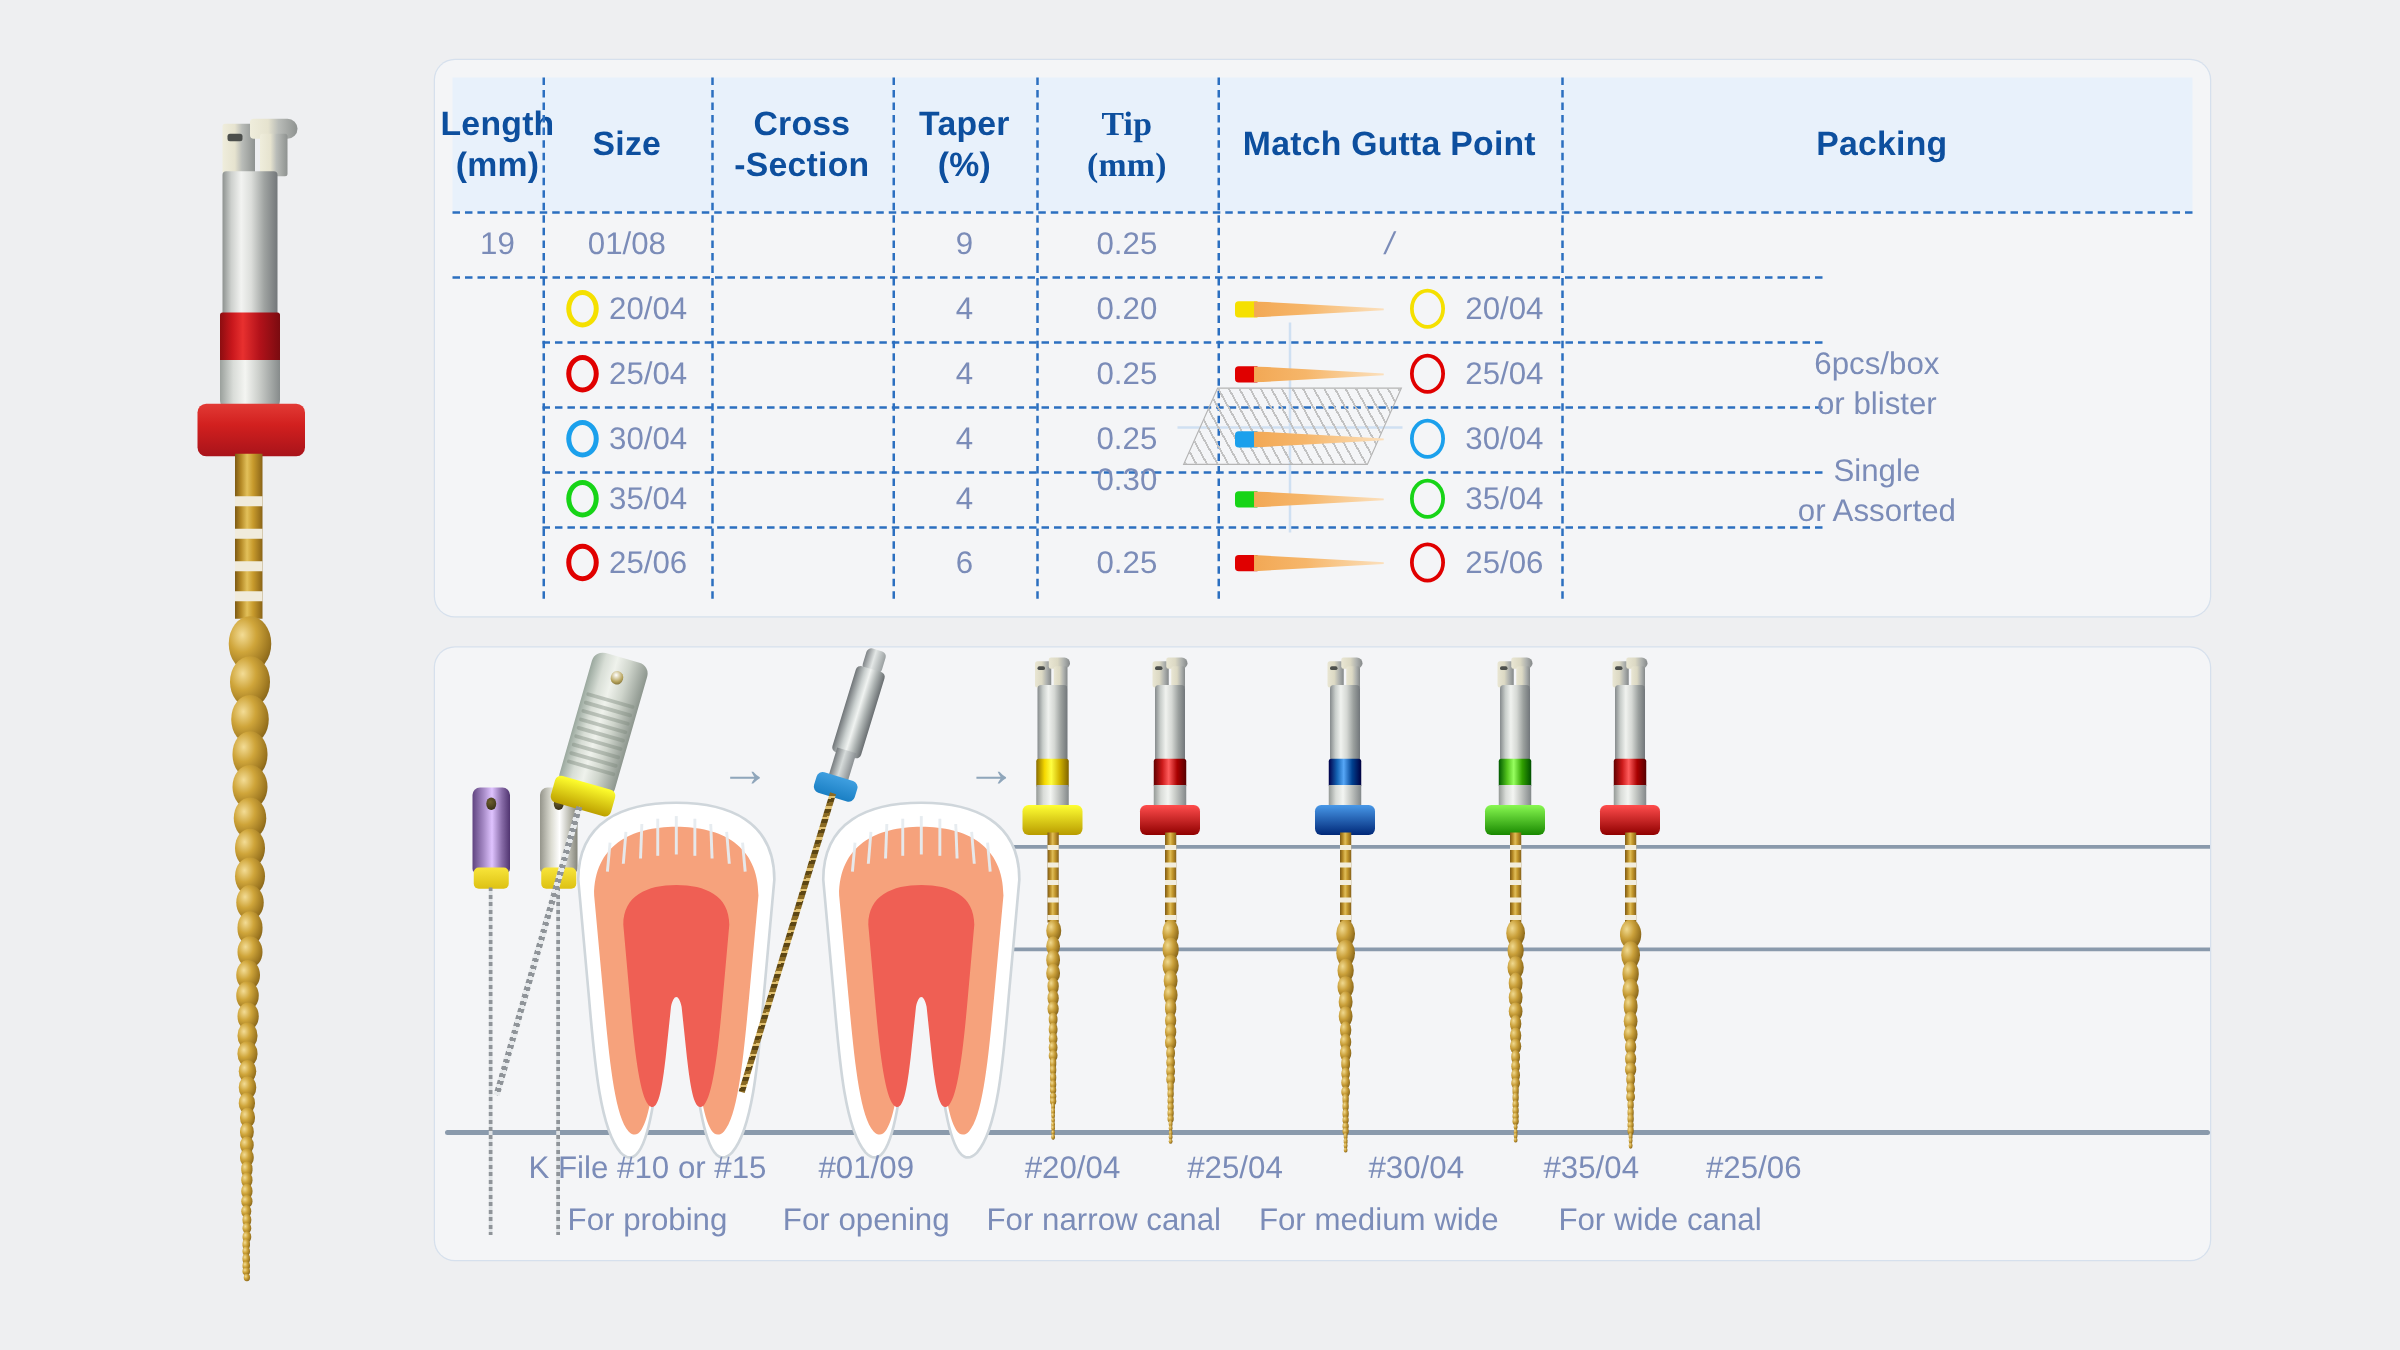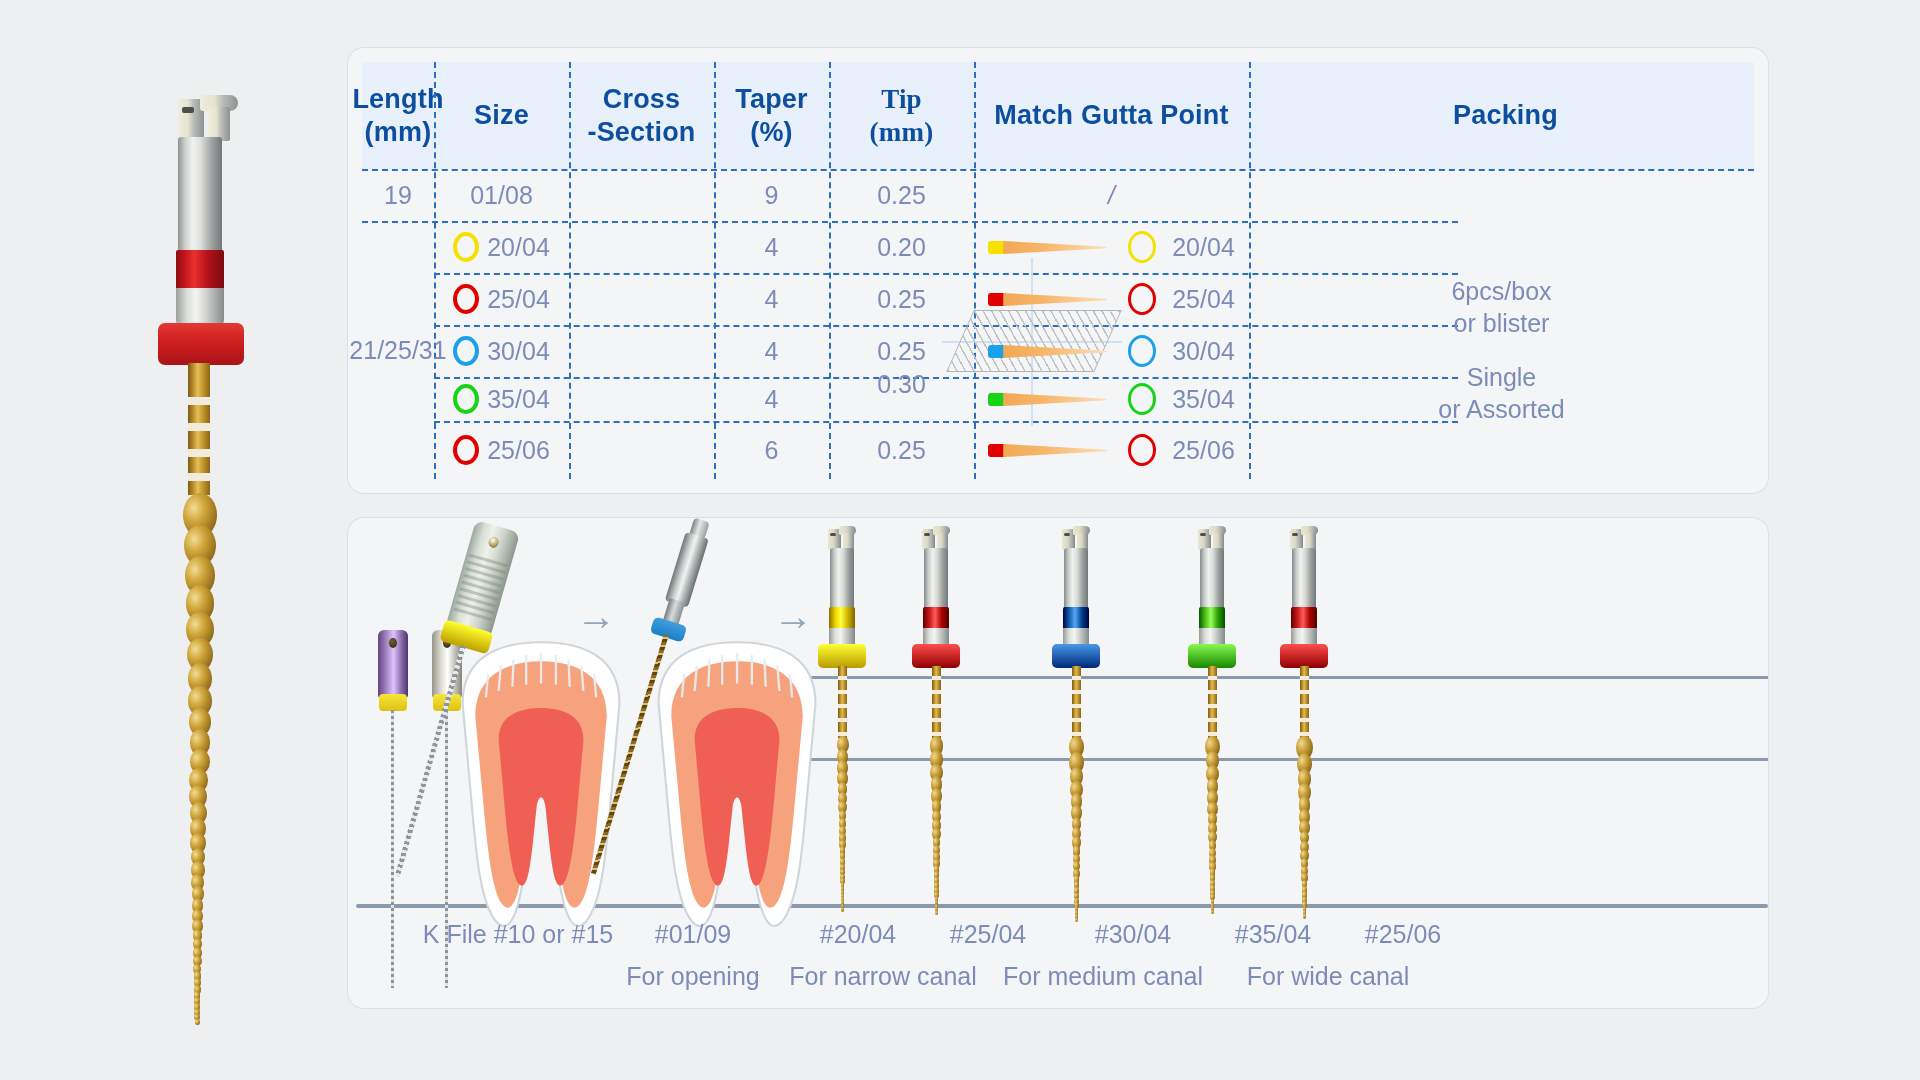"21/25/31" div.cell { html: <div> <span>21/25/31</span> </div> -> none }
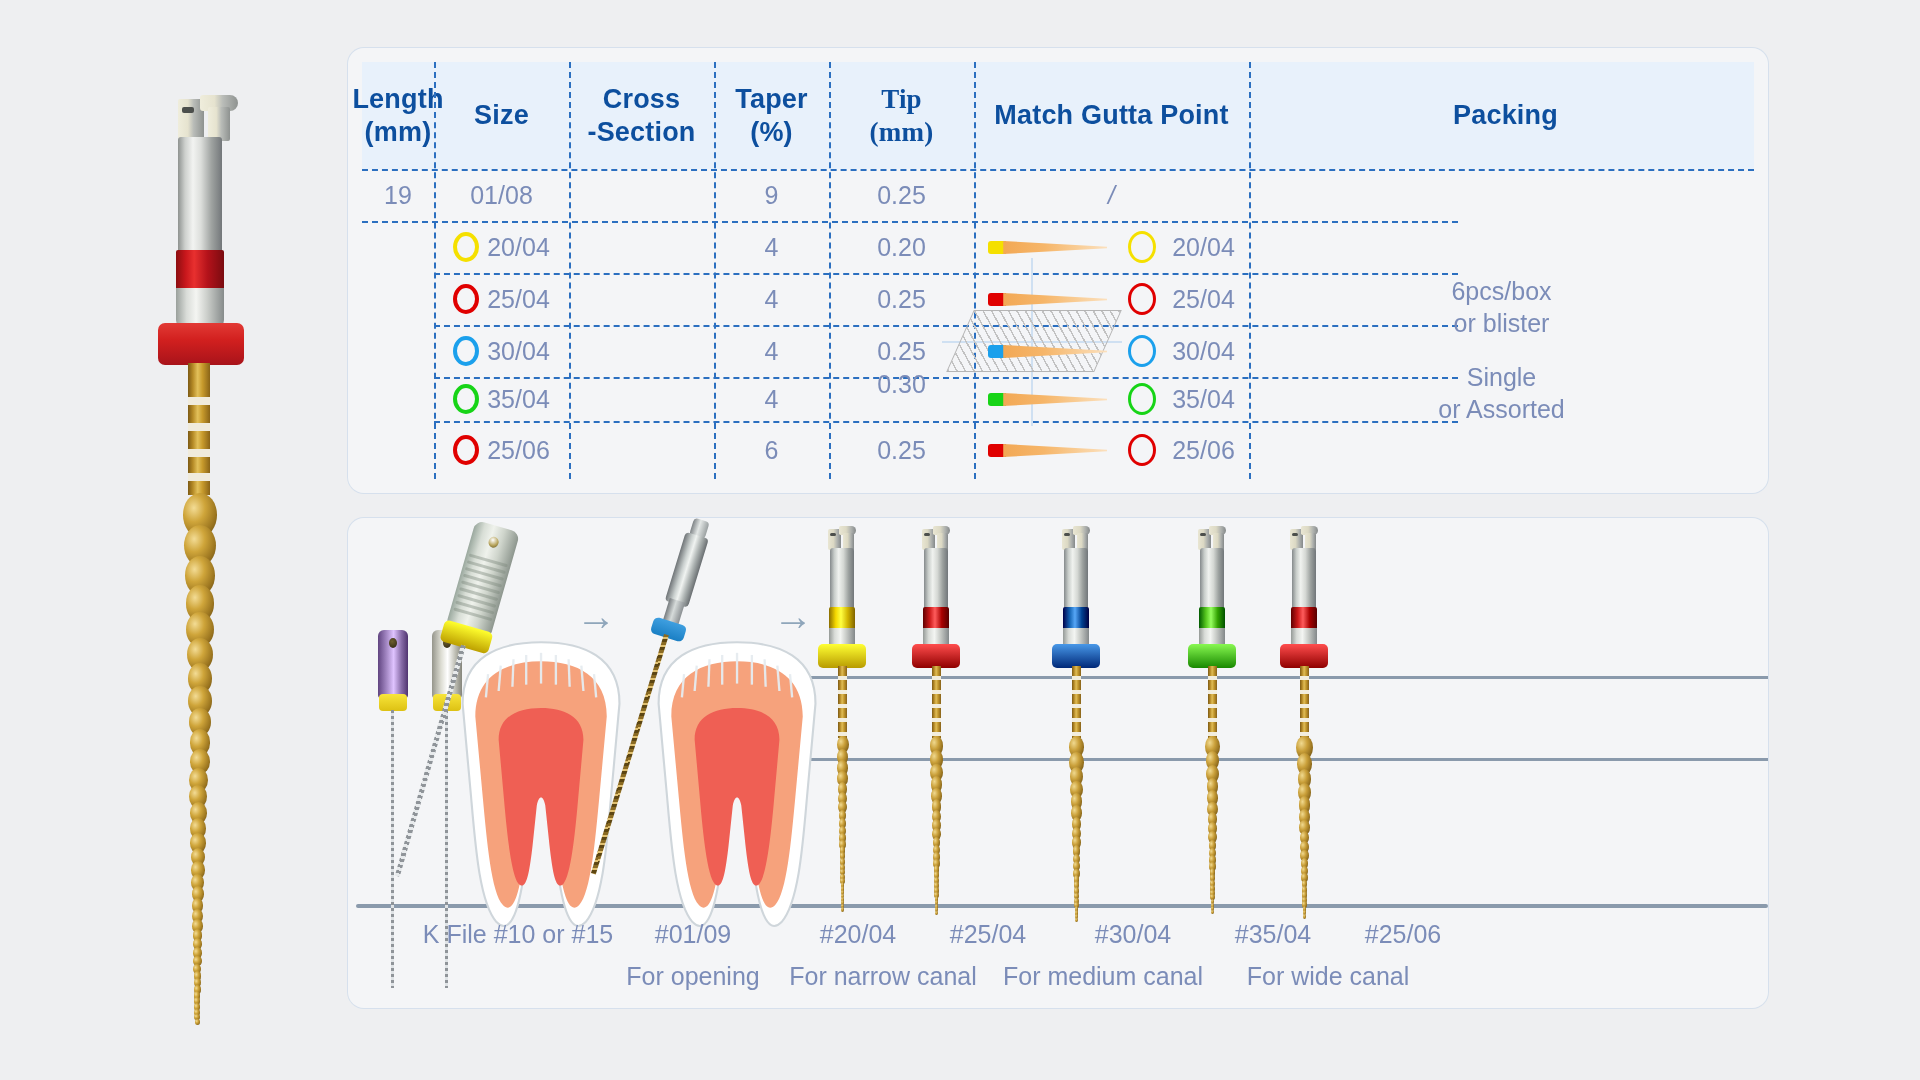"For probing" div.dlabel { html: none -> <div>For probing</div> }
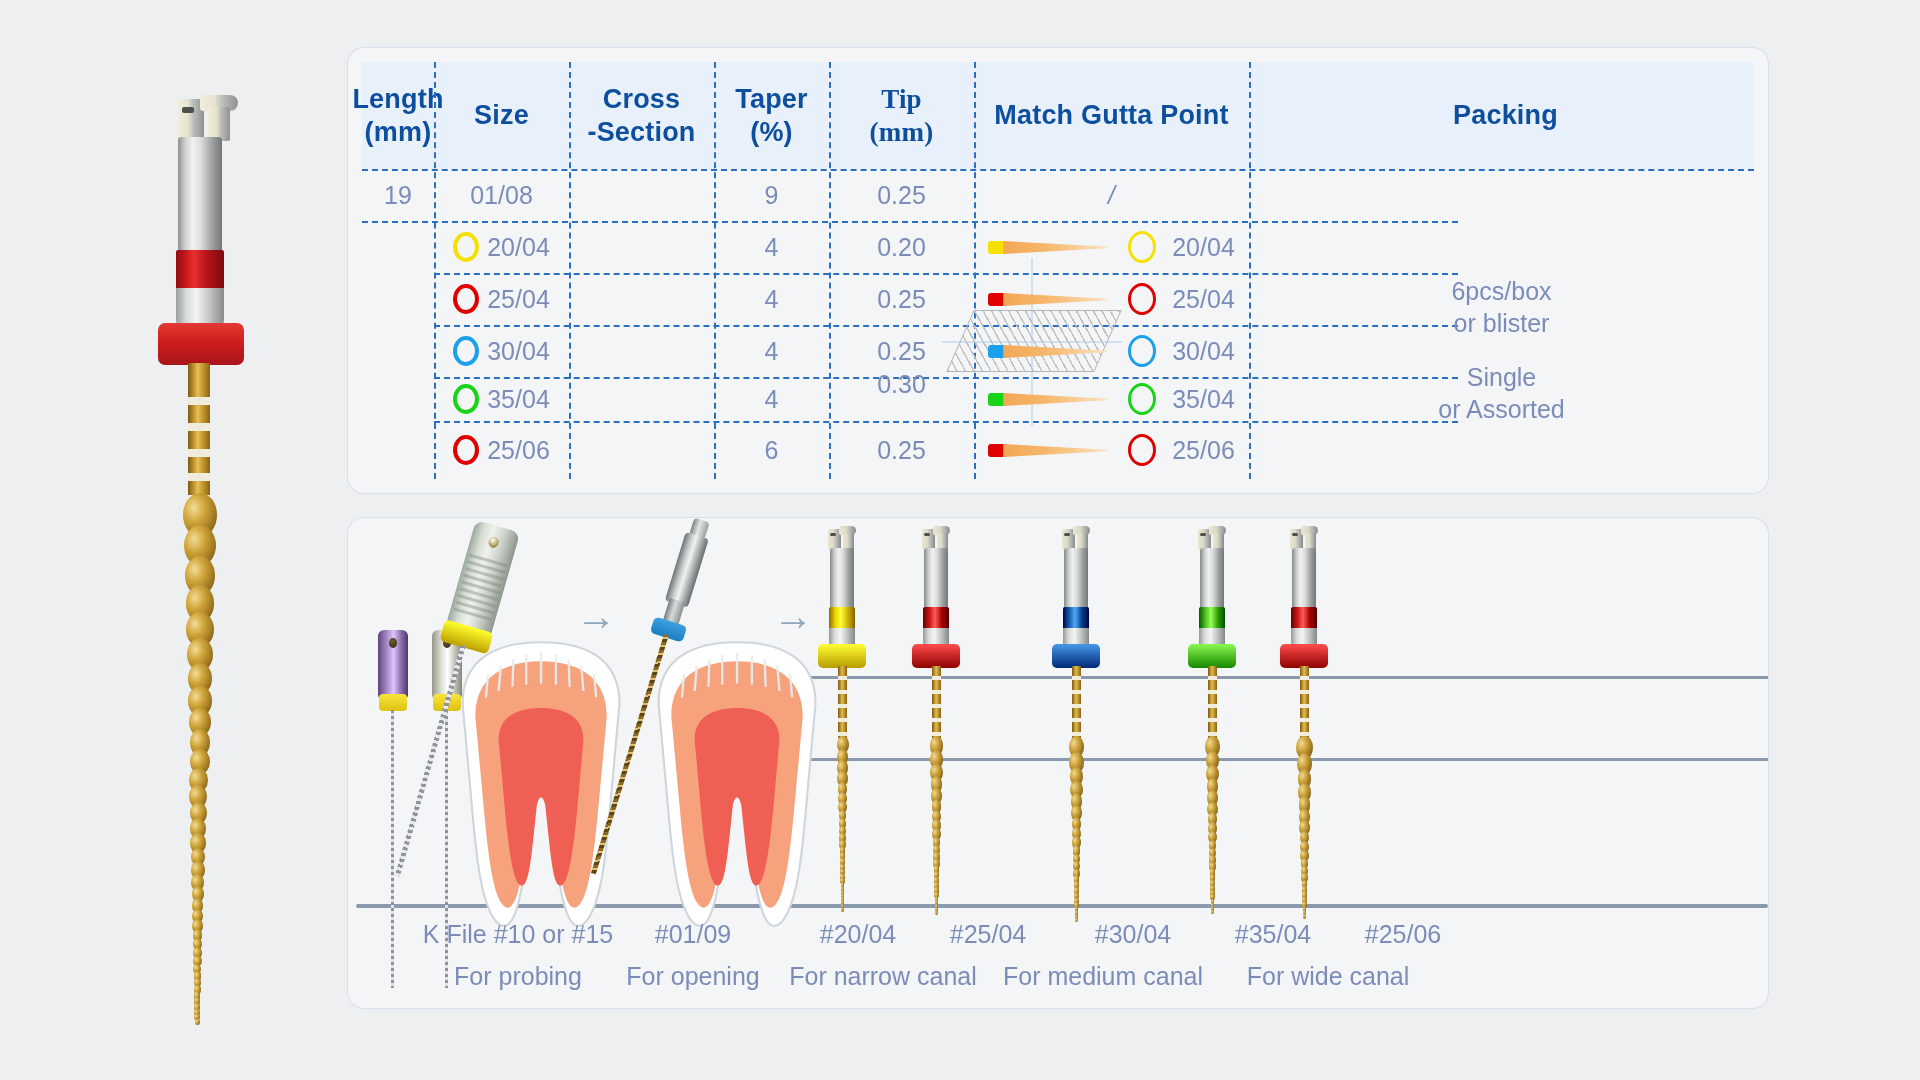"For medium canal" div.dlabel { text: canal -> wide }
